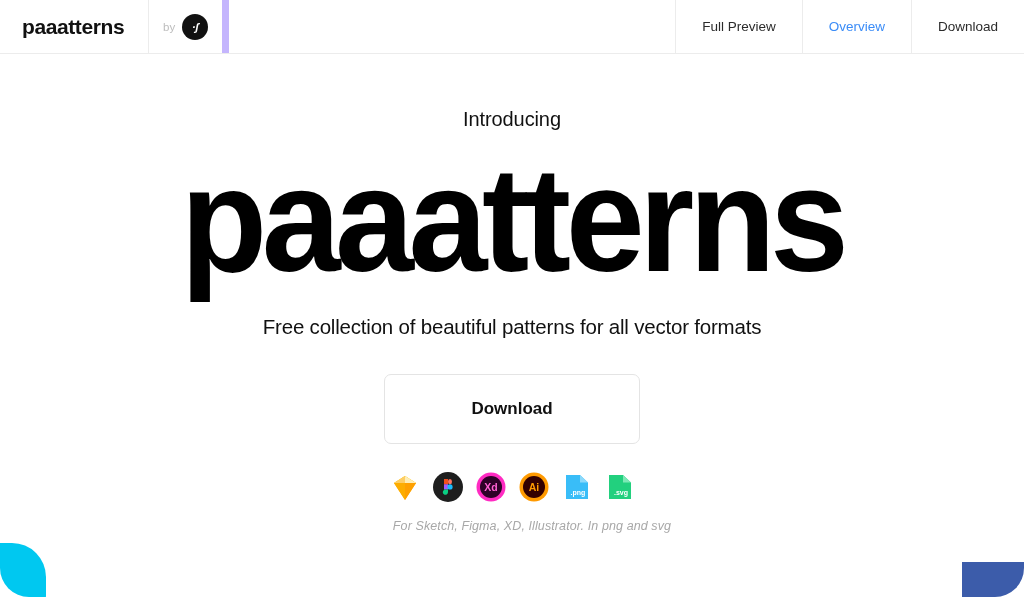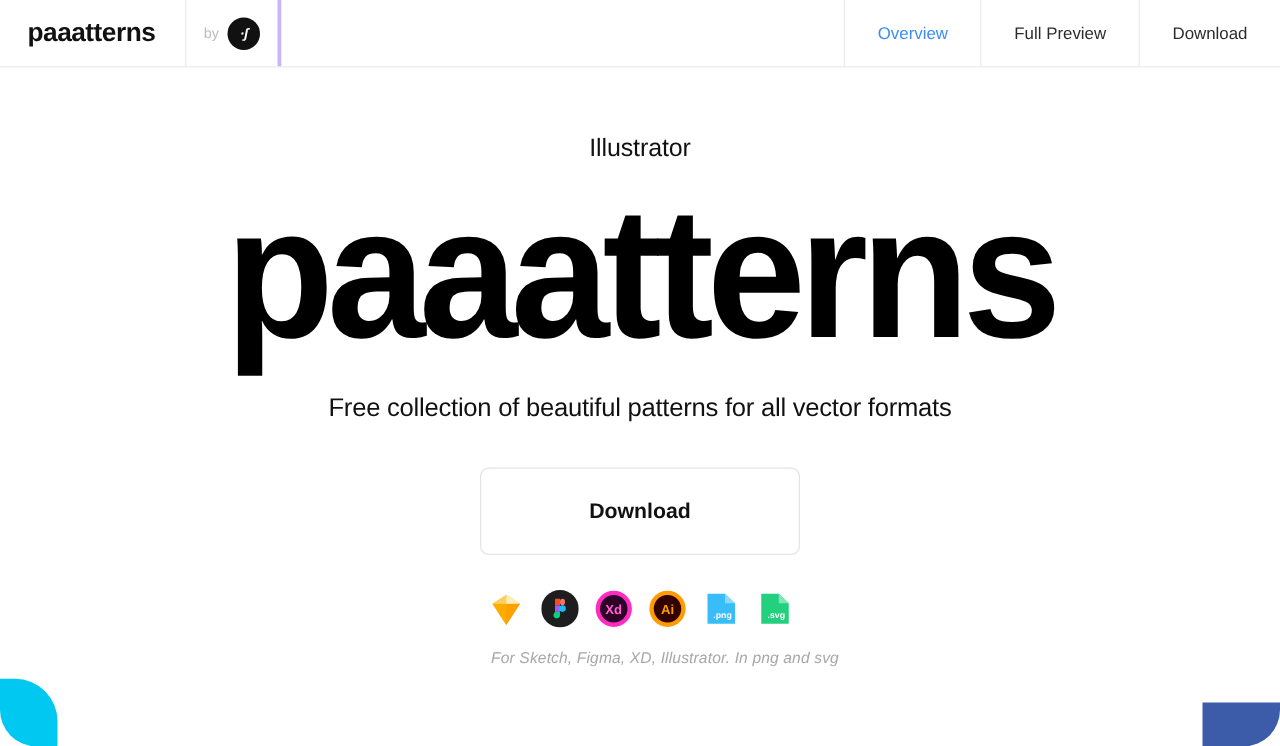"by" .byblock { border-right: 3px solid #c4b5fd -> 7px solid #c4b5fd }
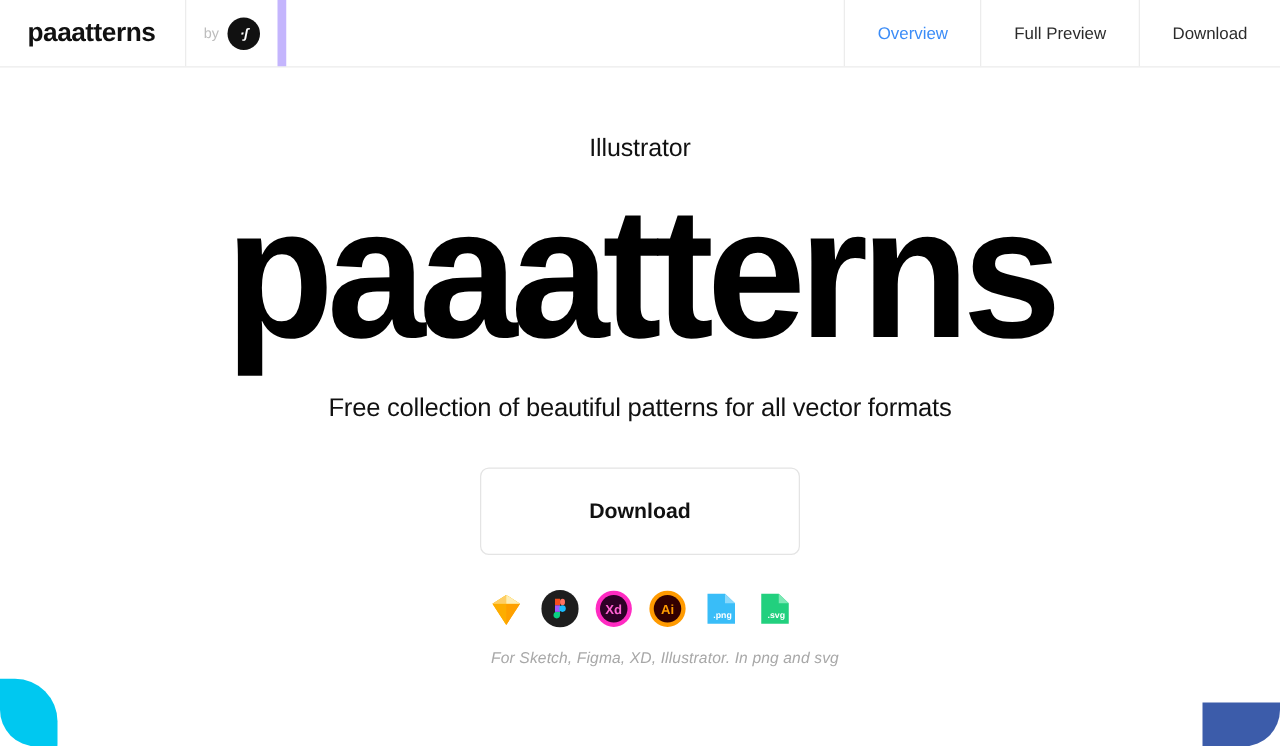"Overview" a.nav-item { order: before "Full Preview" -> after "Full Preview" }
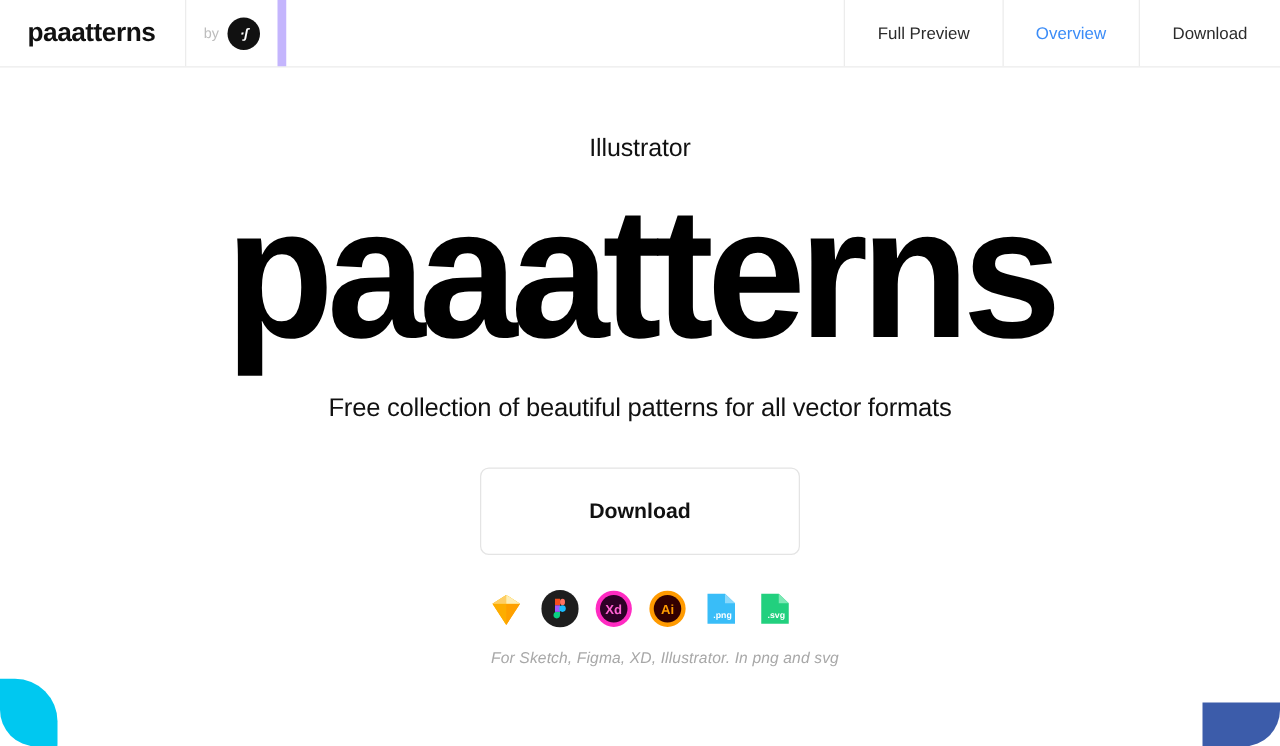"Illustrator" div.eyebrow { text: Illustrator -> Introducing }
